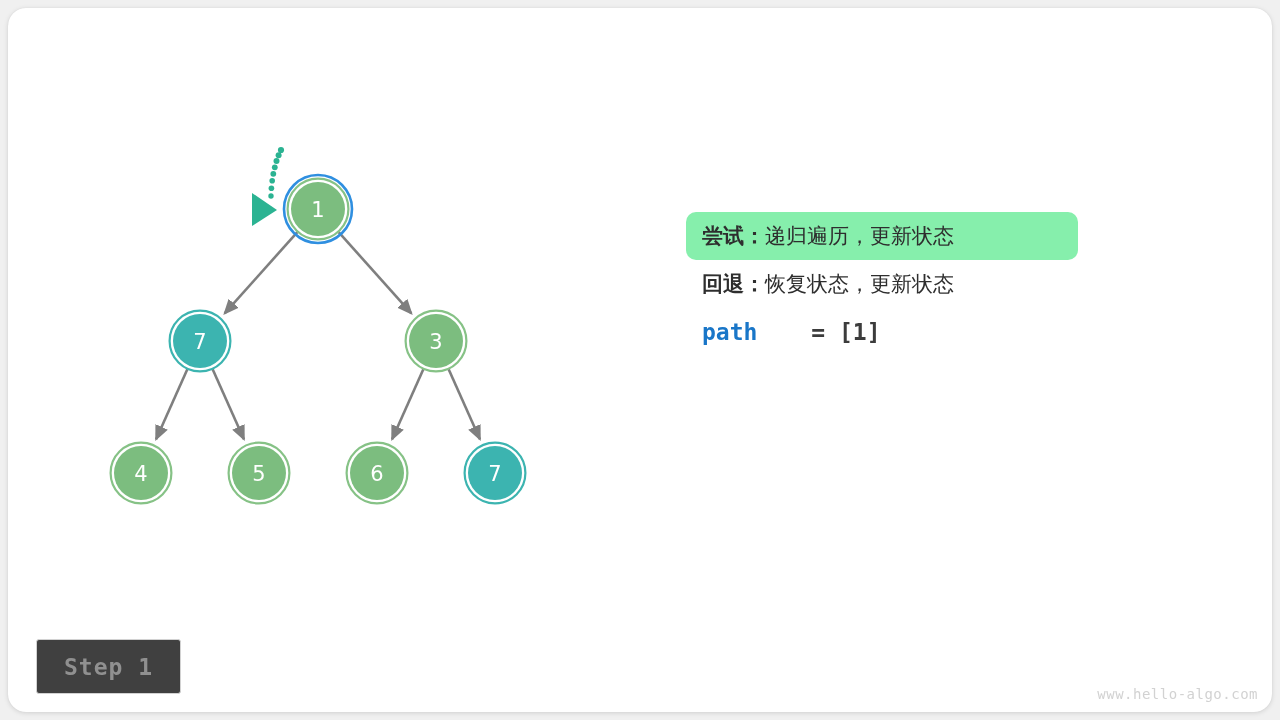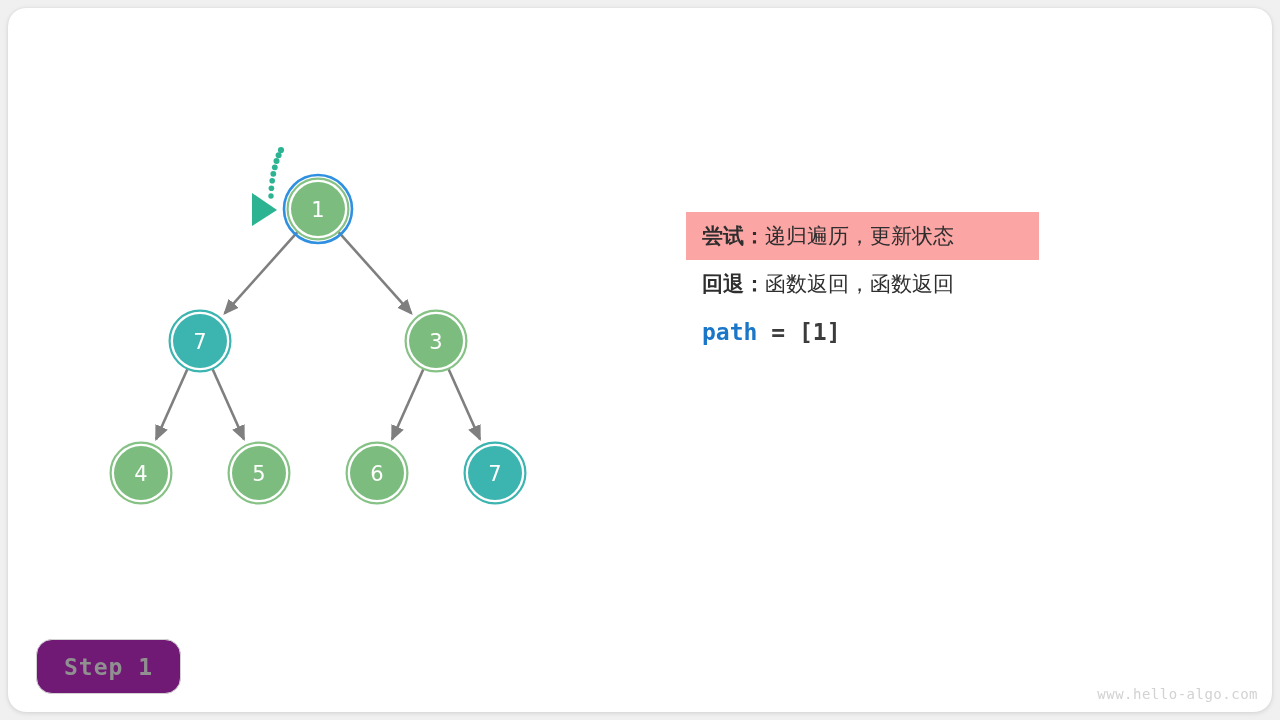"尝试：递归遍历，更新状态" .panel-row.highlight { background: #fca5a5 -> #86efac; border-radius: 0 -> 10px; width: 353px -> 392px }
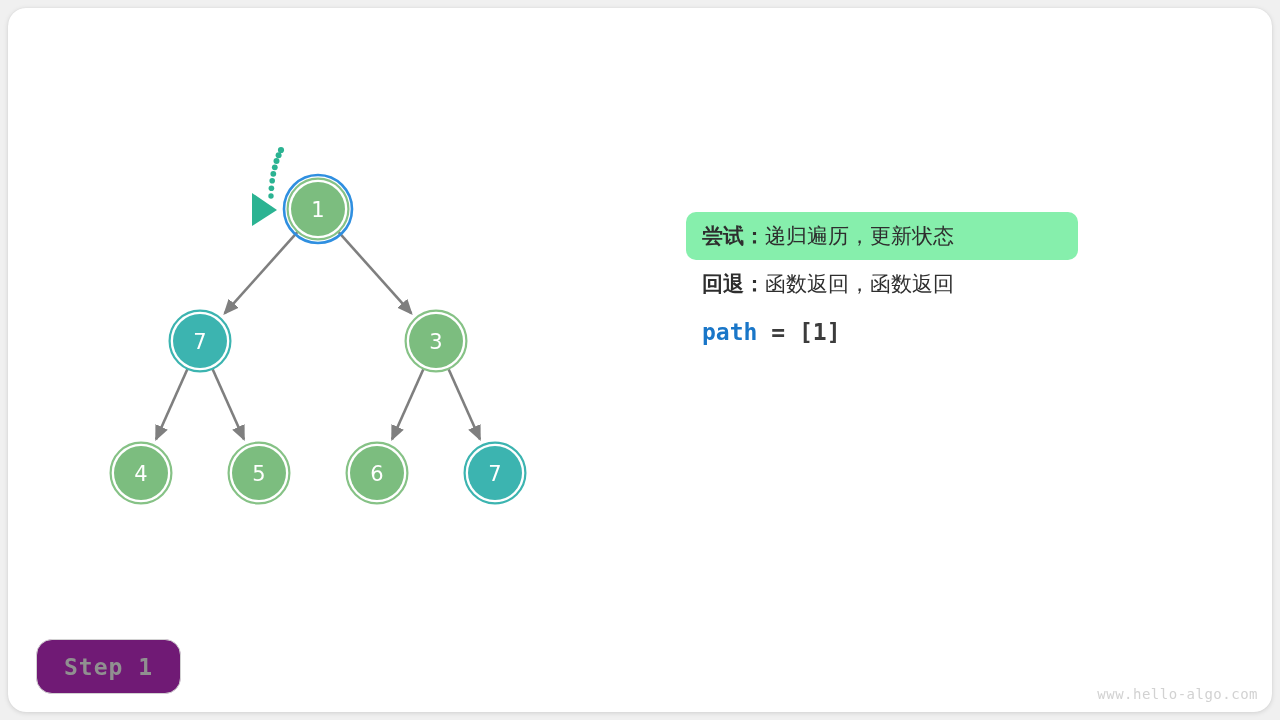"函数返回，函数返回" span { text: 函数返回，函数返回 -> 恢复状态，更新状态 }
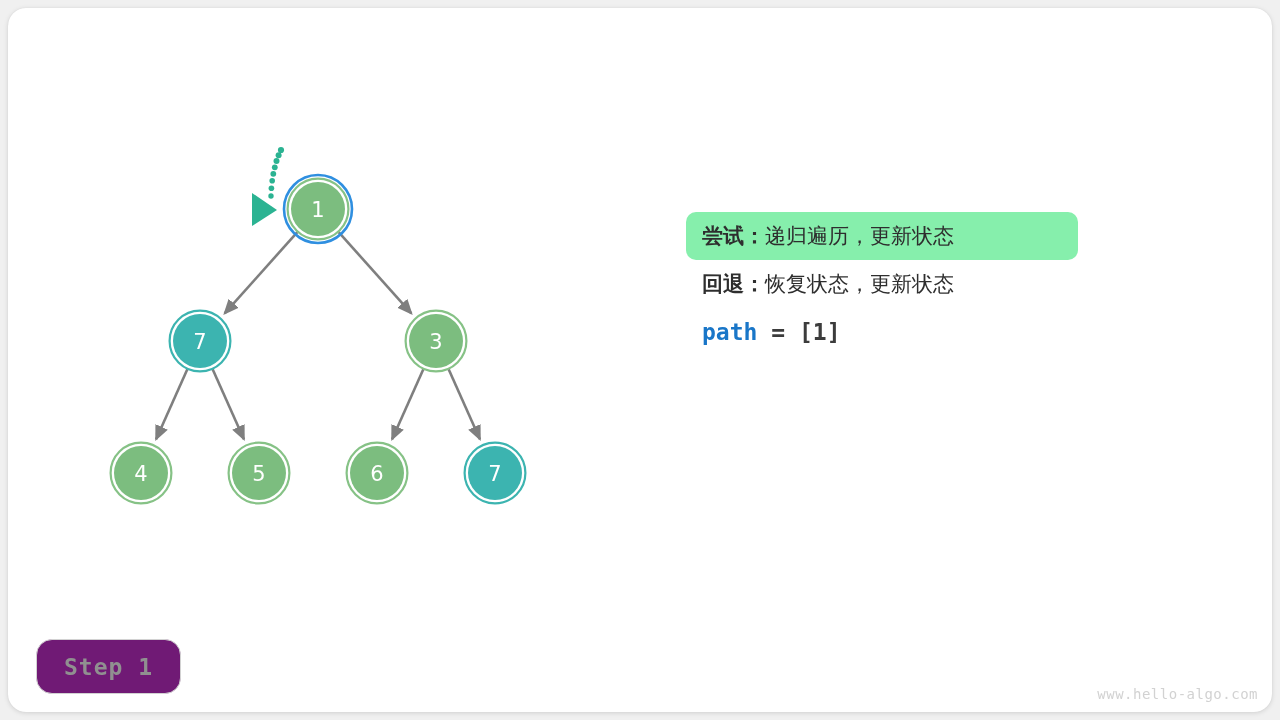"path" .code-row { gap: none -> 40px }
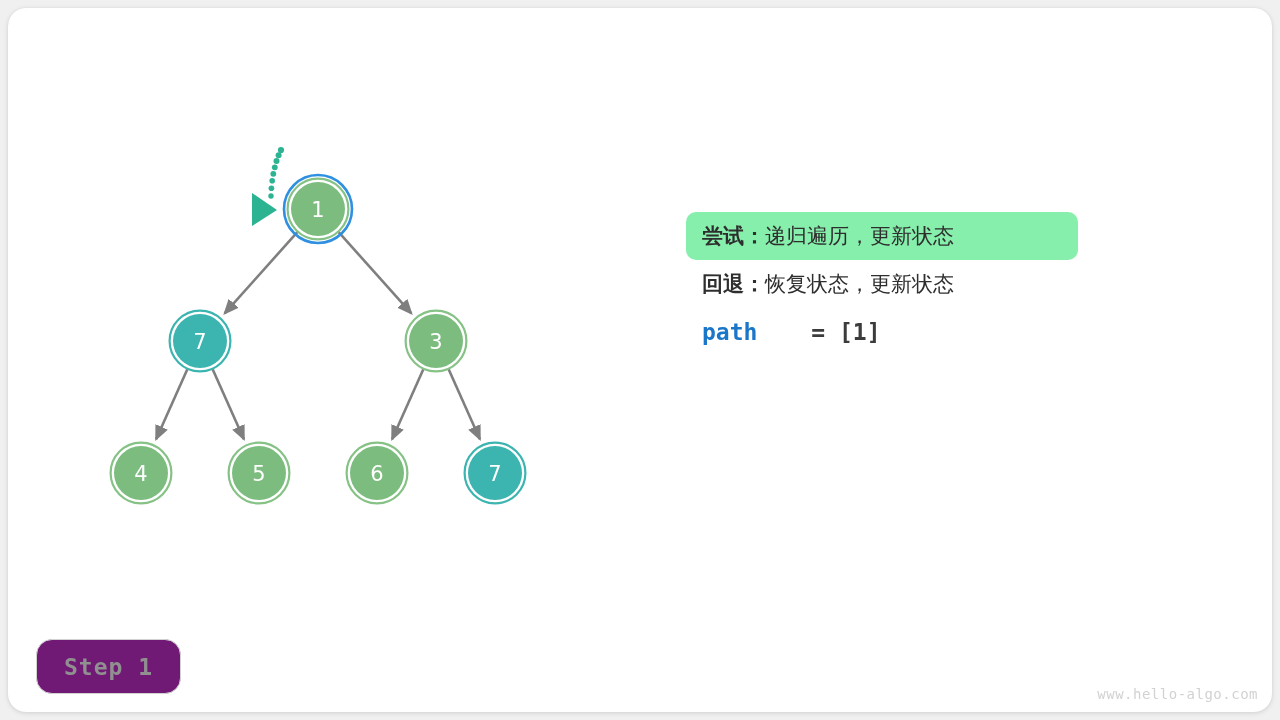"Step 1" #step-badge { background: #701a75 -> #404040; border-radius: 16px -> 3px }
